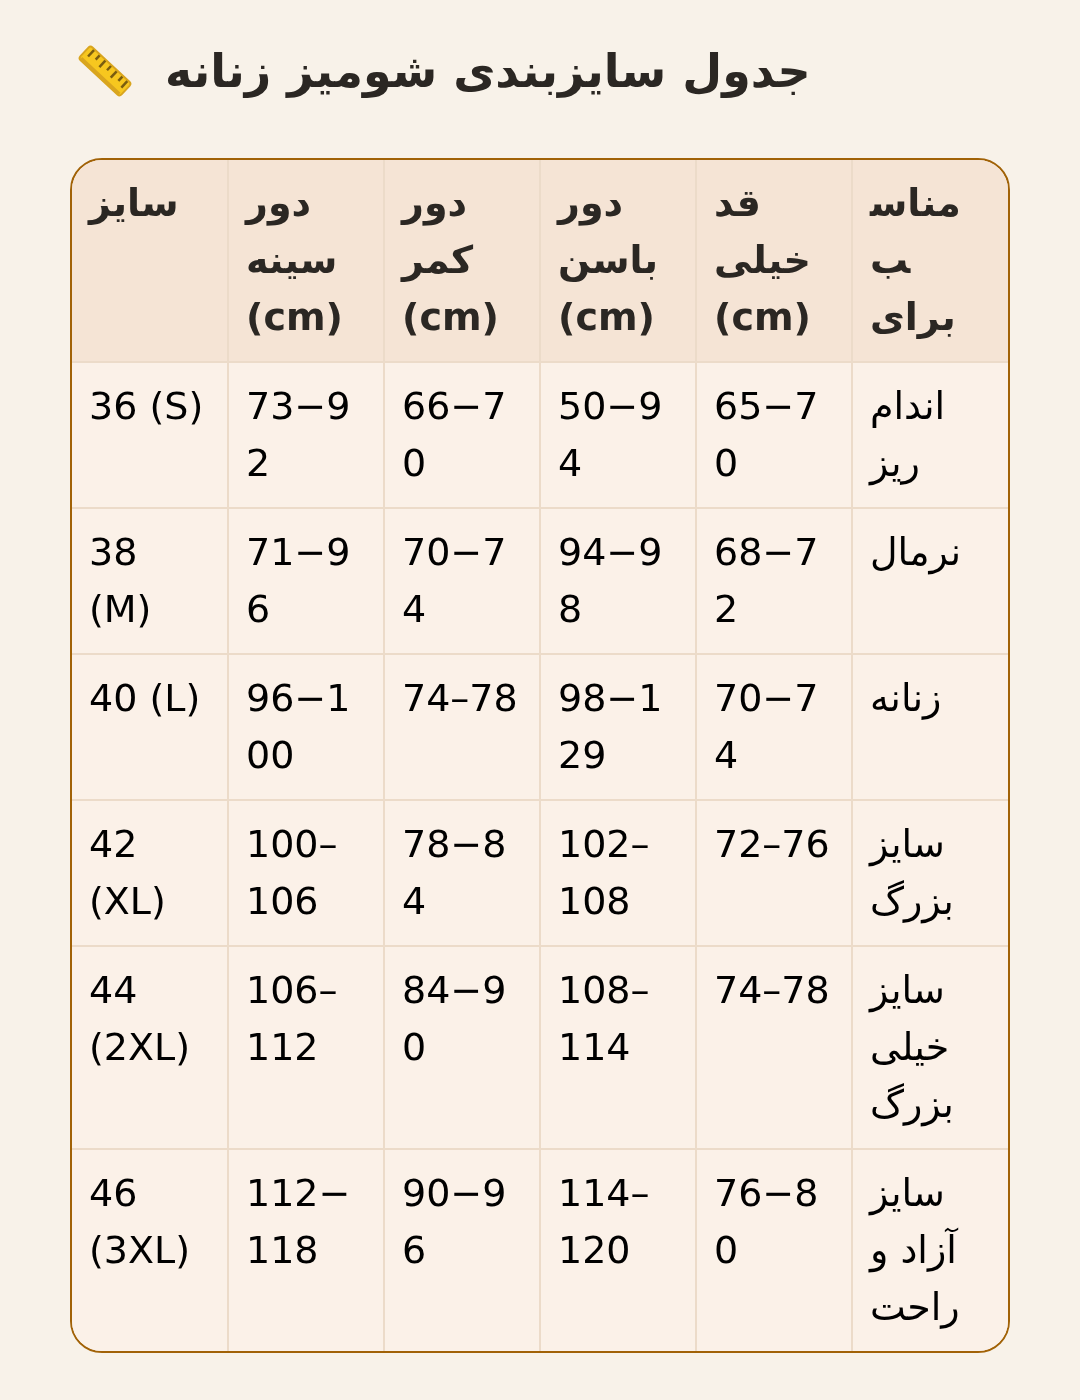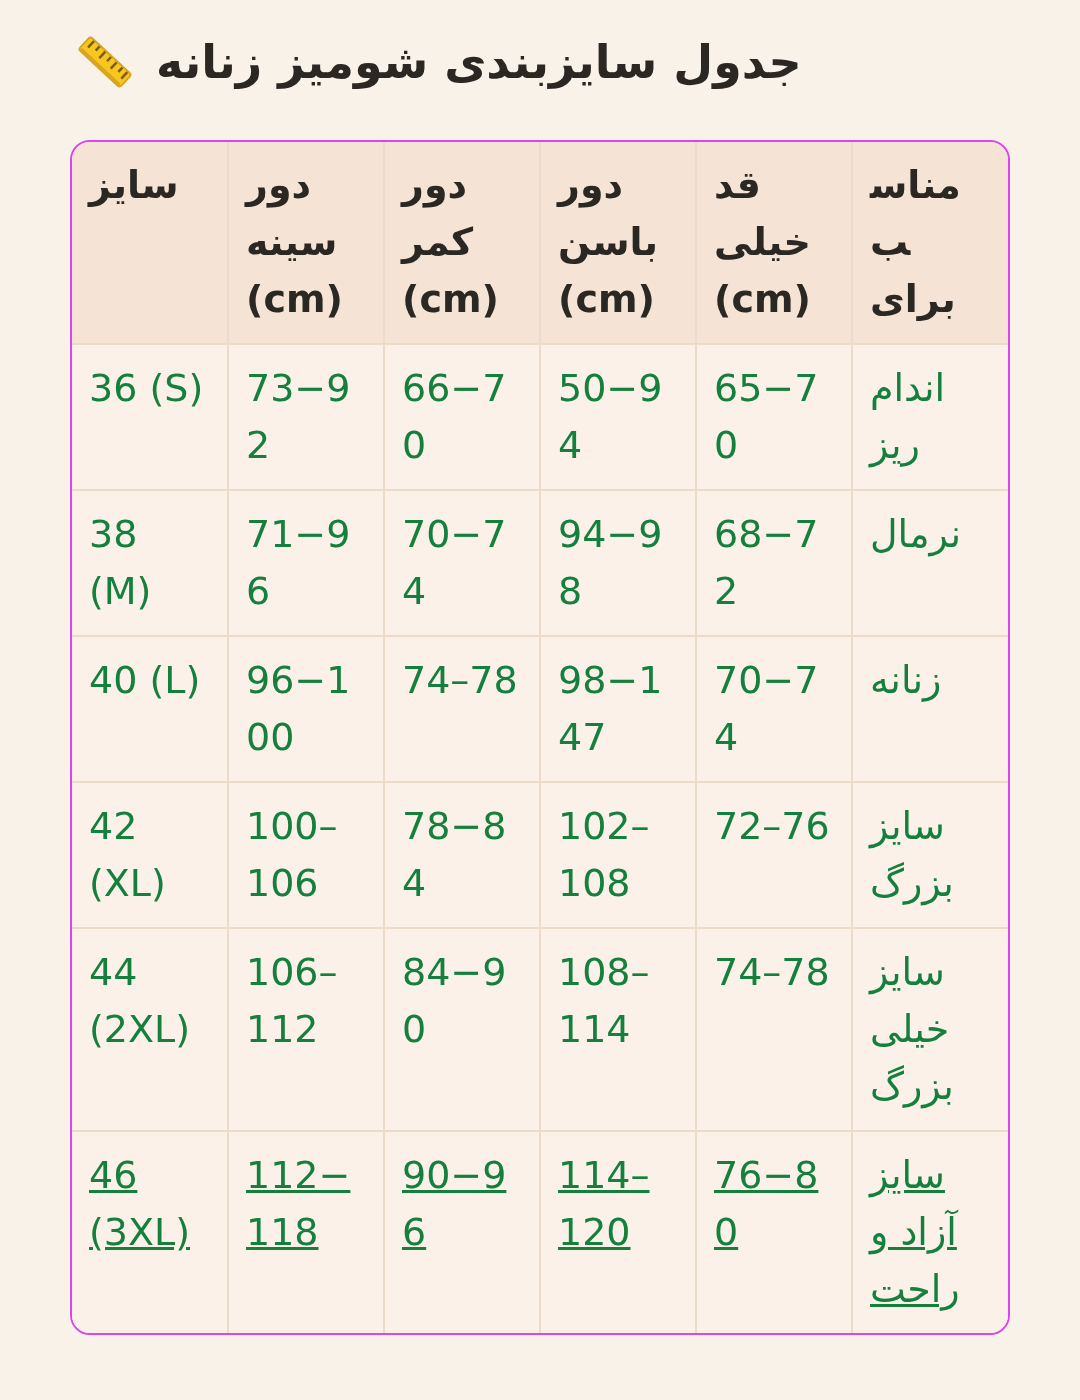"جدول سایزبندی شومیز زنانه" .title-row h1 { margin: 0 -> 9px }
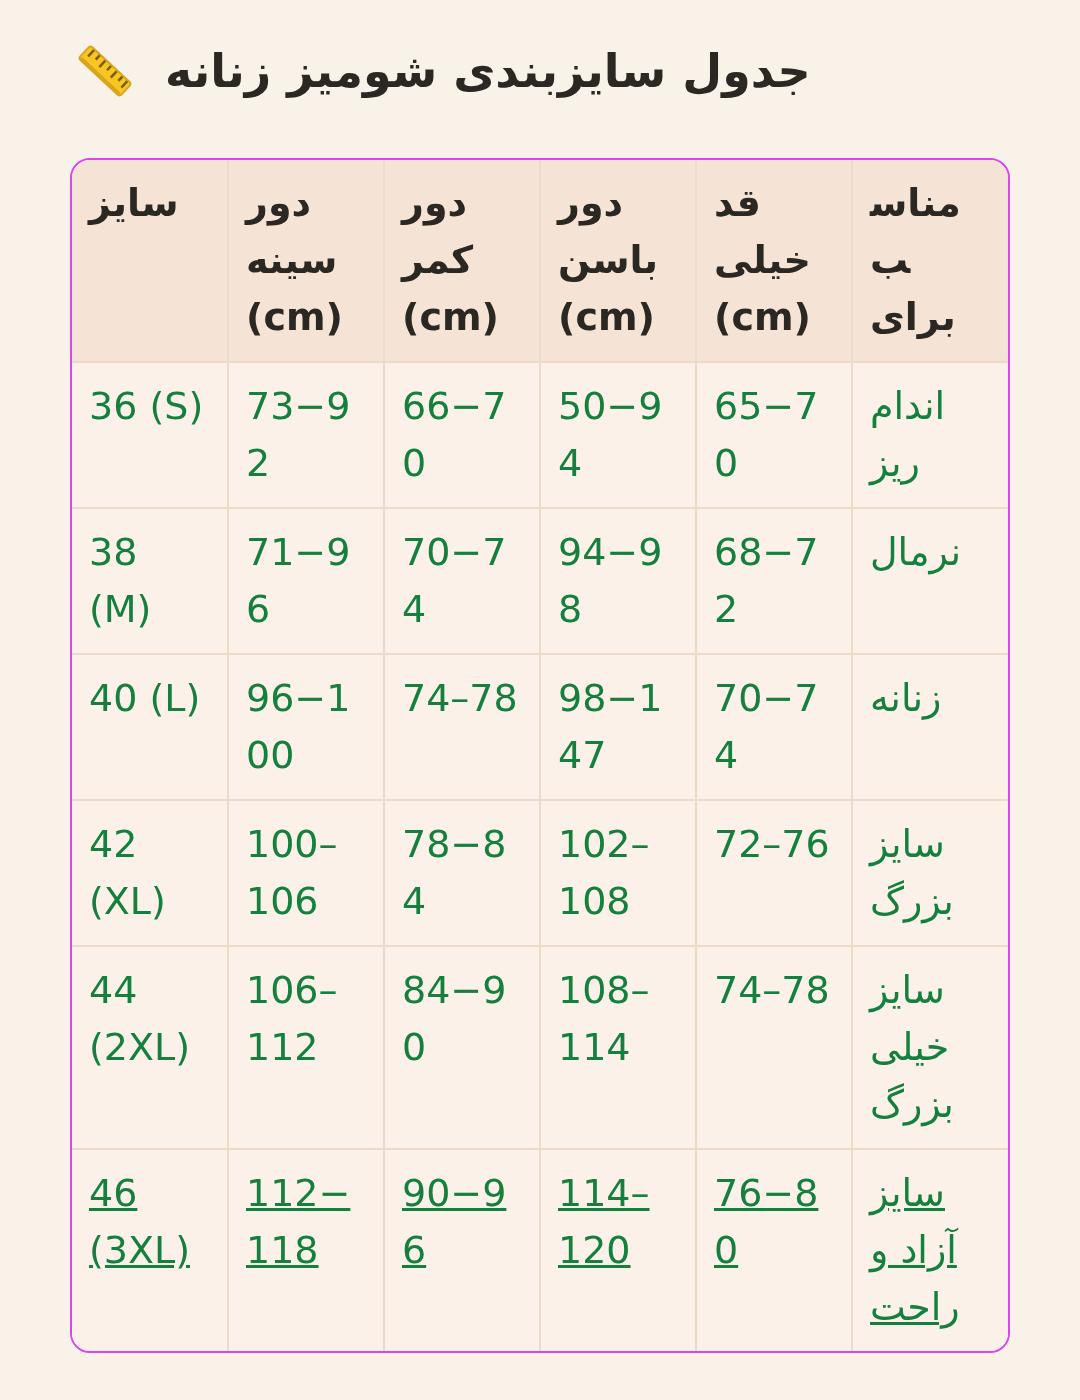"سایز" .table-card { border: 2px solid #d946ef -> 2px solid #a16207; border-radius: 20px -> 32px }
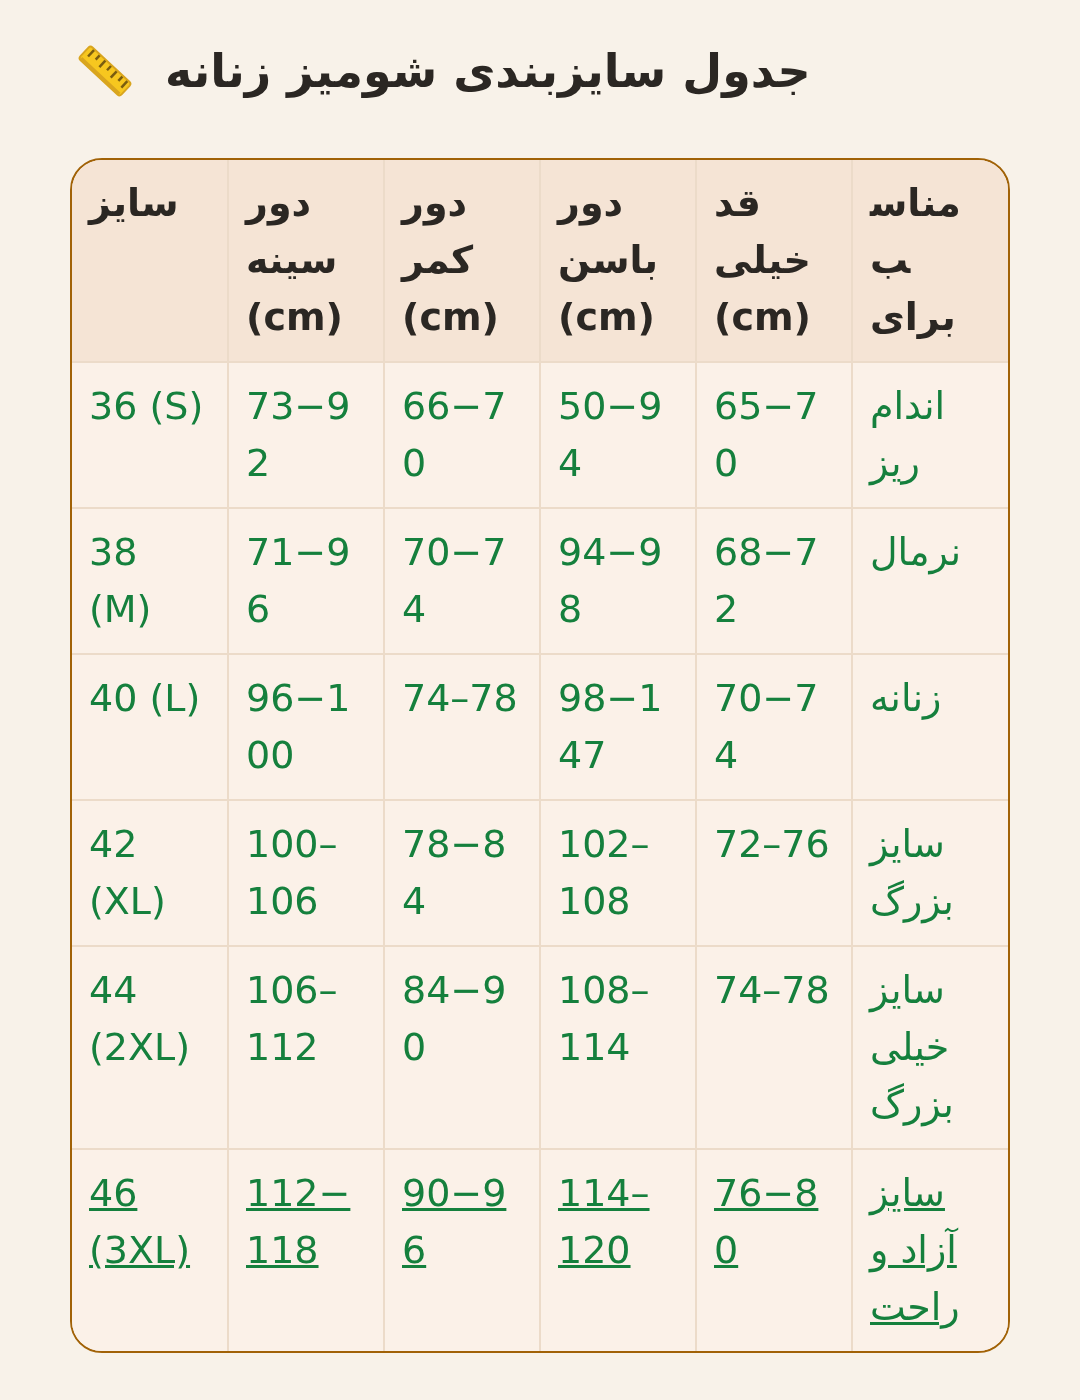"36 (S)" tbody td { color: #15803d -> #000000 }
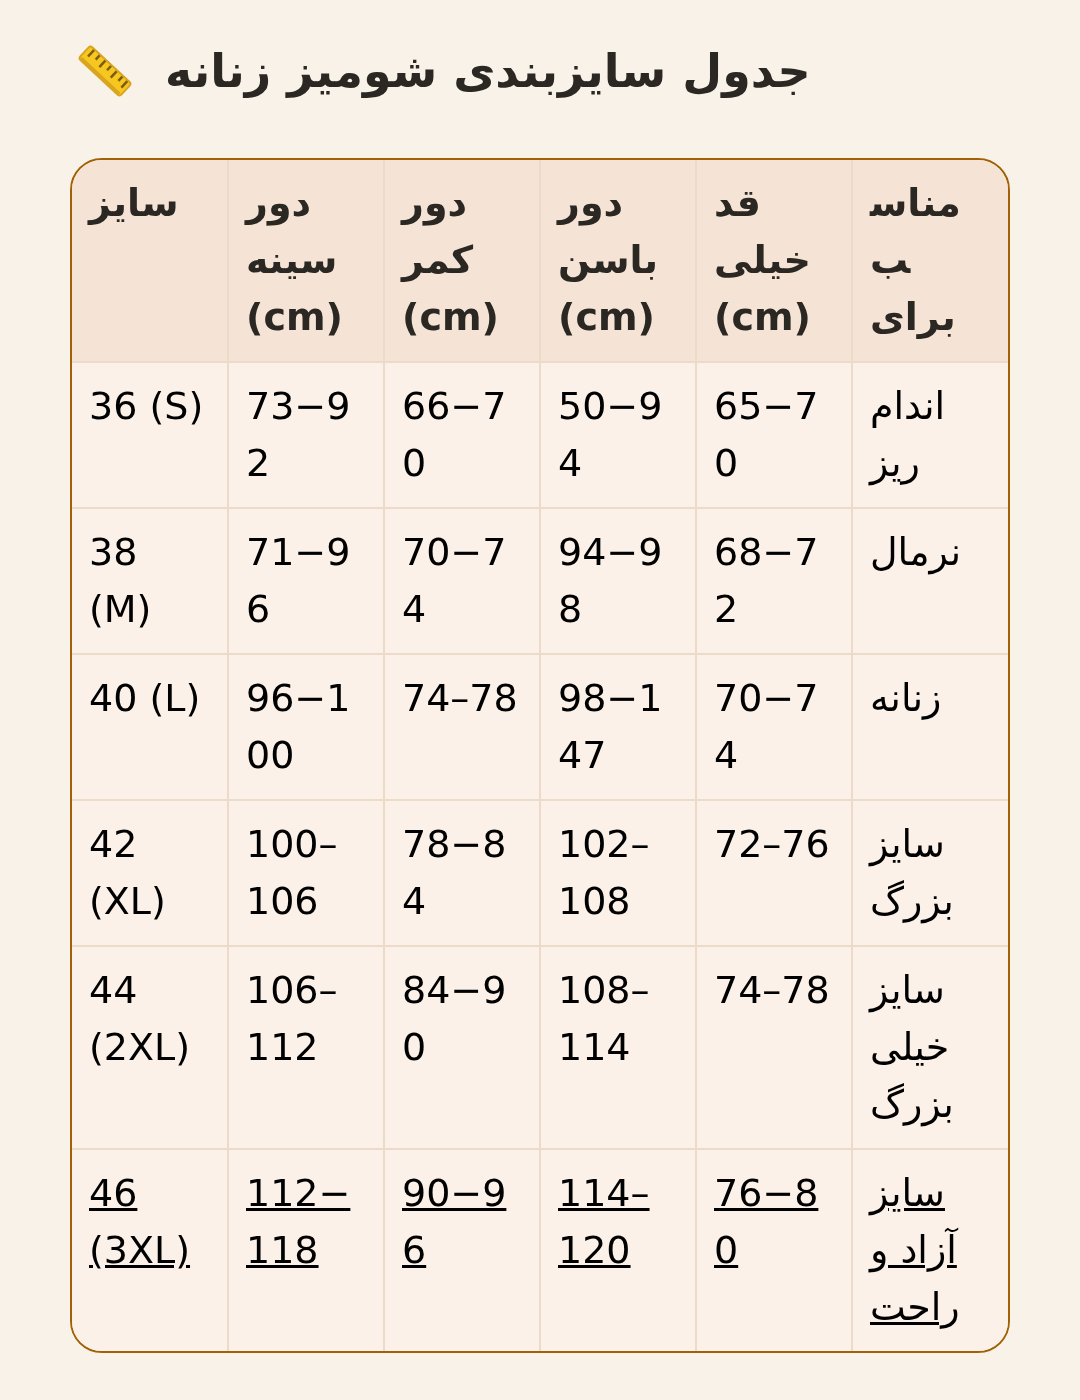"98−147" span { text: 147 -> 129 }
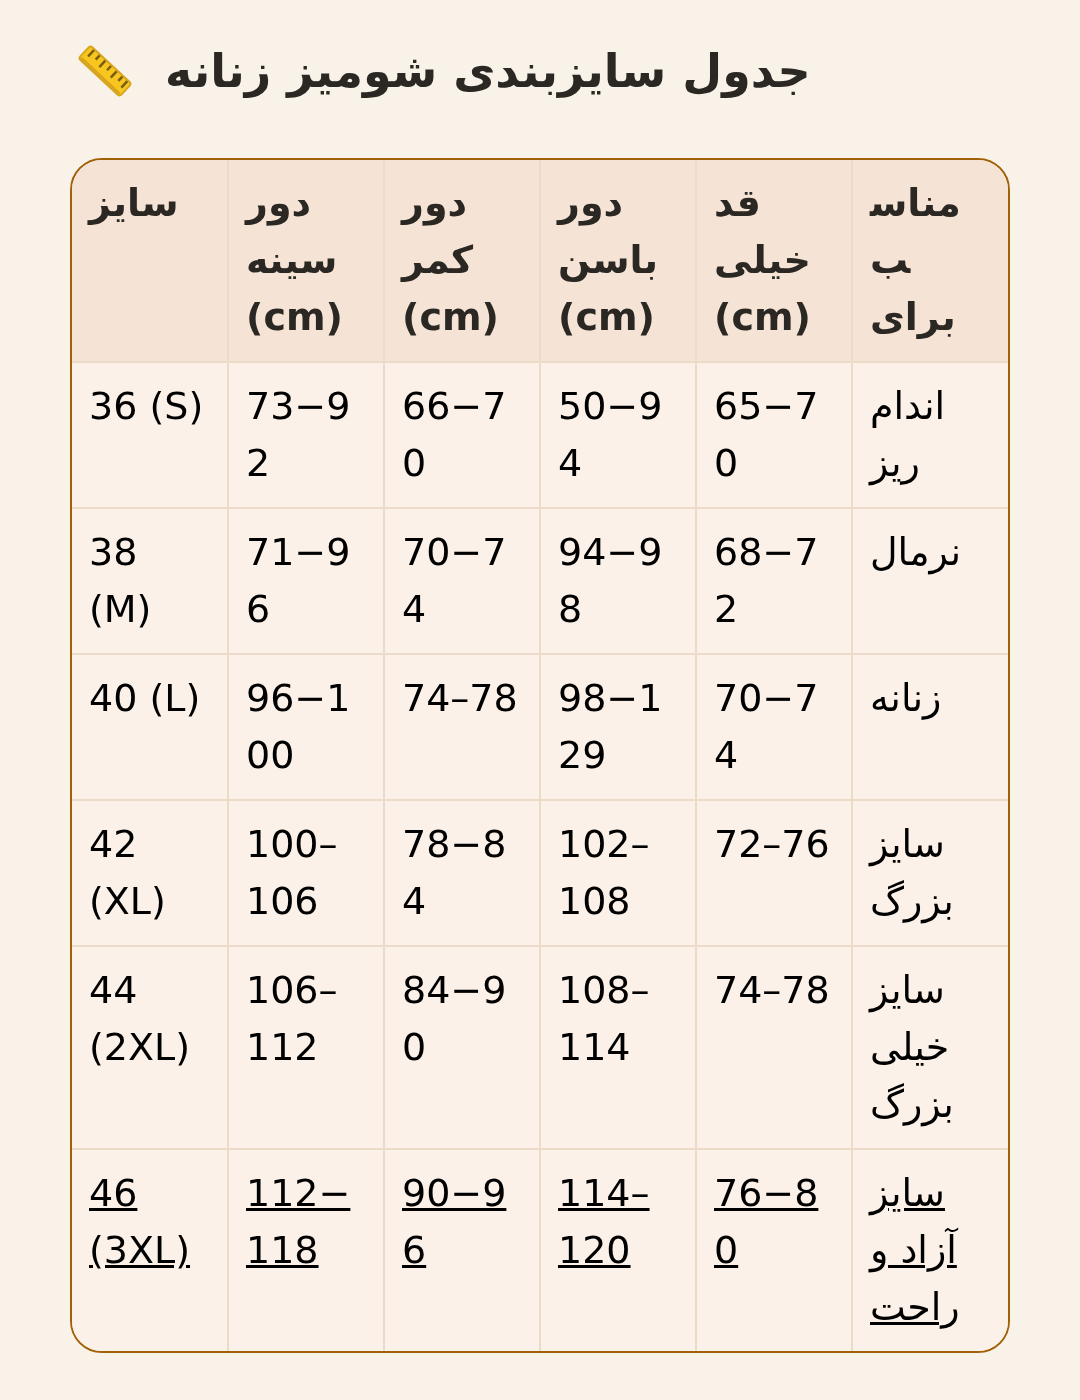"46 (3XL)" tbody tr:last-child > * { text-decoration: underline -> none }
